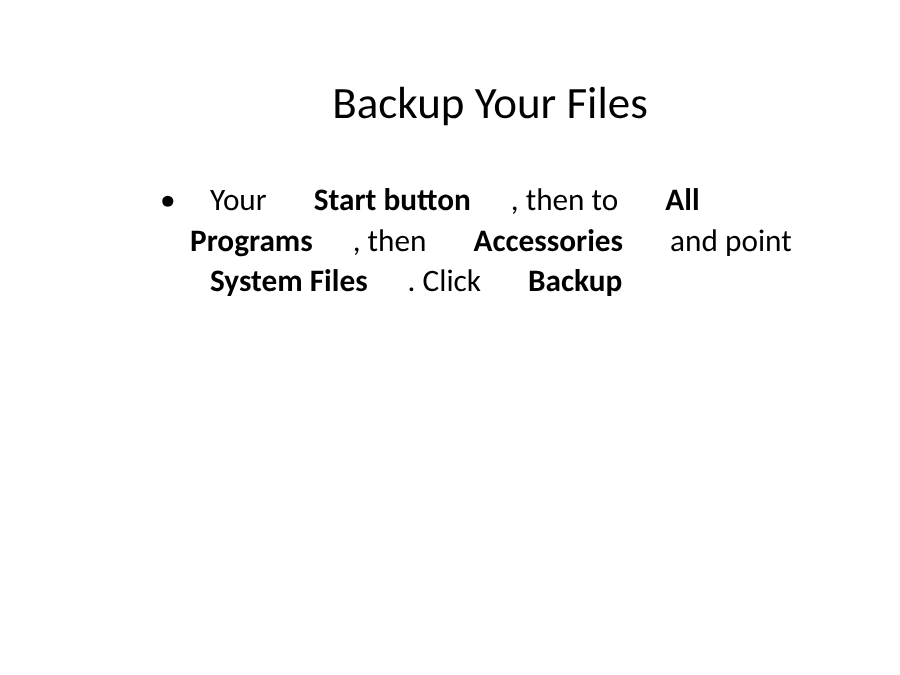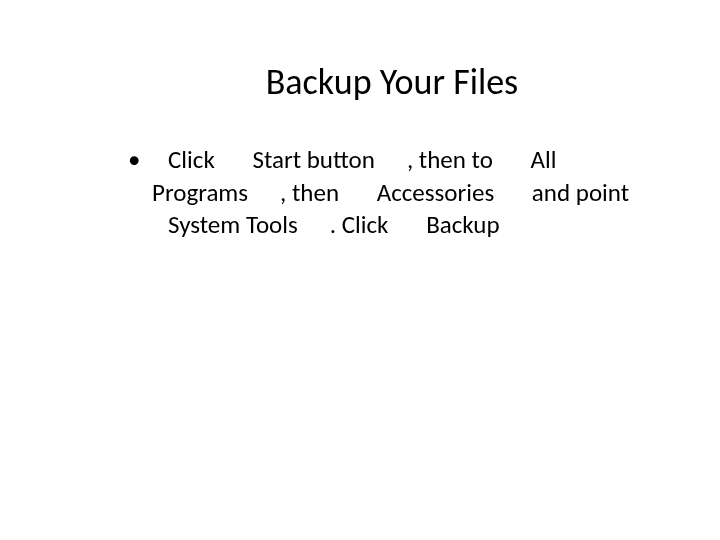"Click" span { text: Click -> Your }
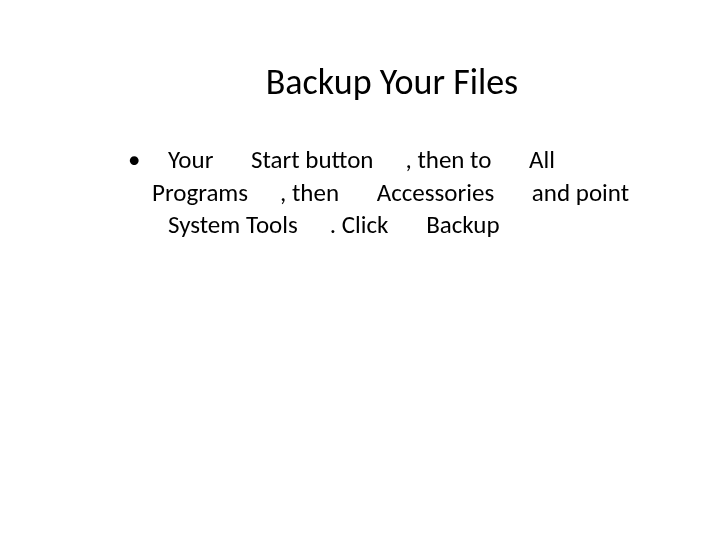"Start button" .bold { font-weight: 400 -> 700 }
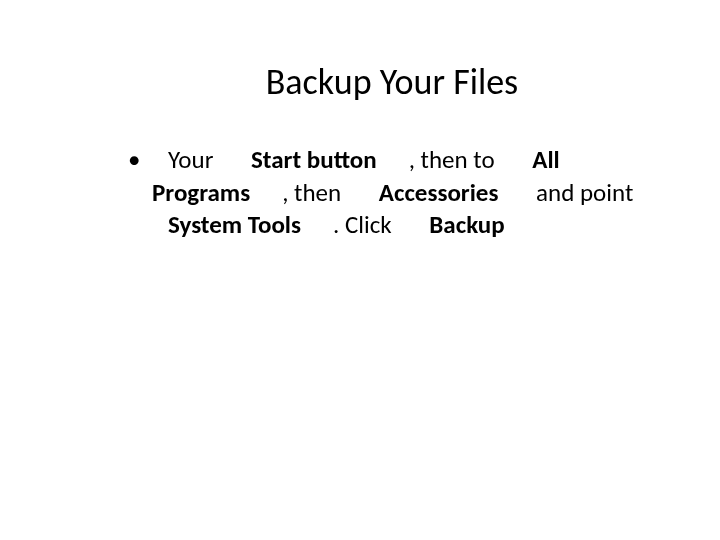"System Tools" span.bold { text: Tools -> Files }
